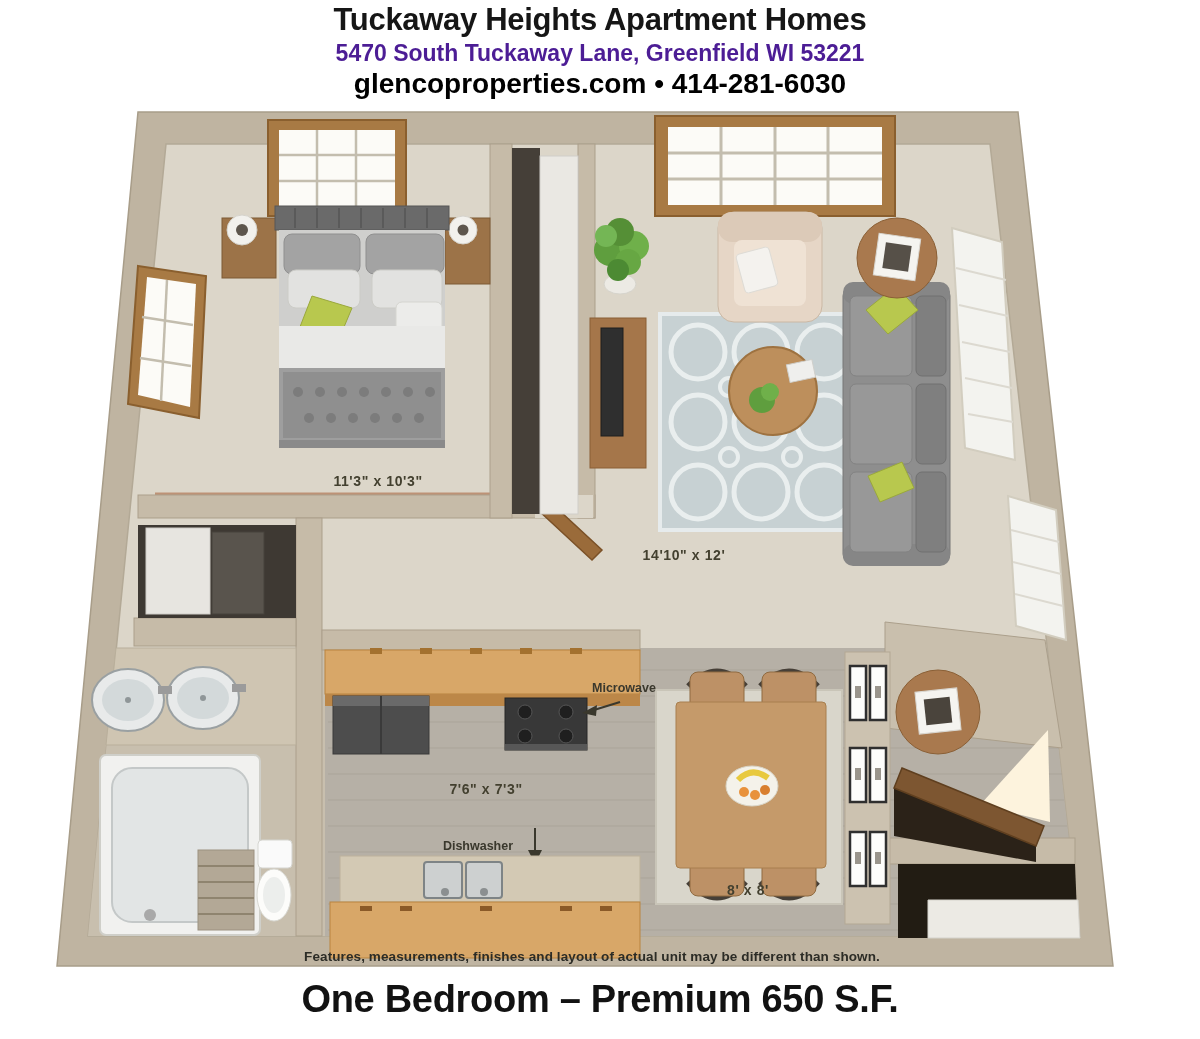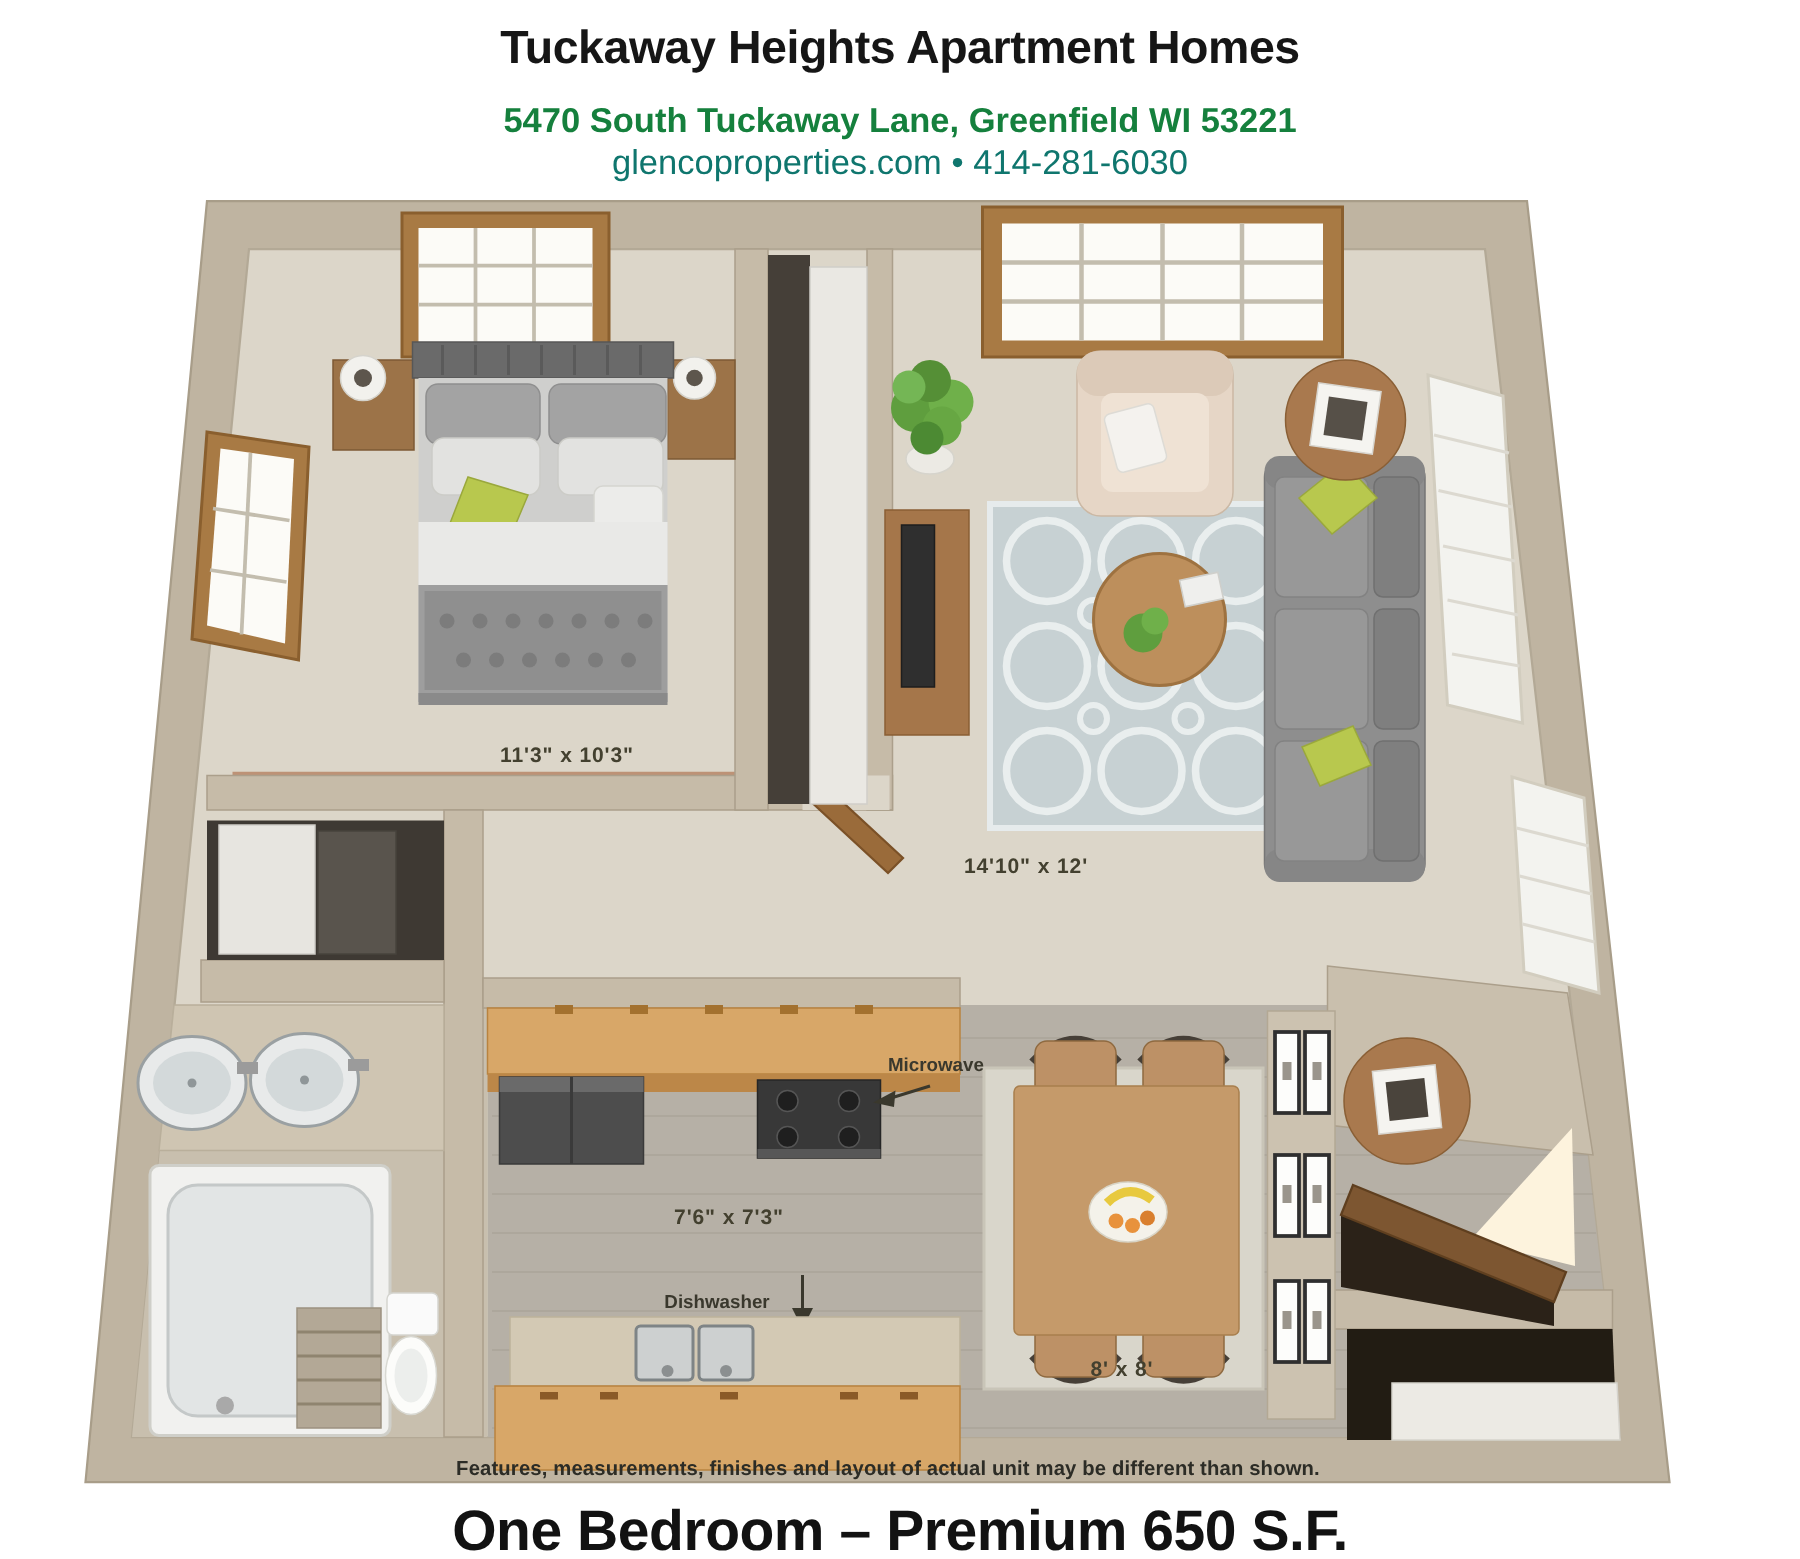"Tuckaway Heights Apartment Homes" .flyer-header { padding-top: 14px -> 2px }
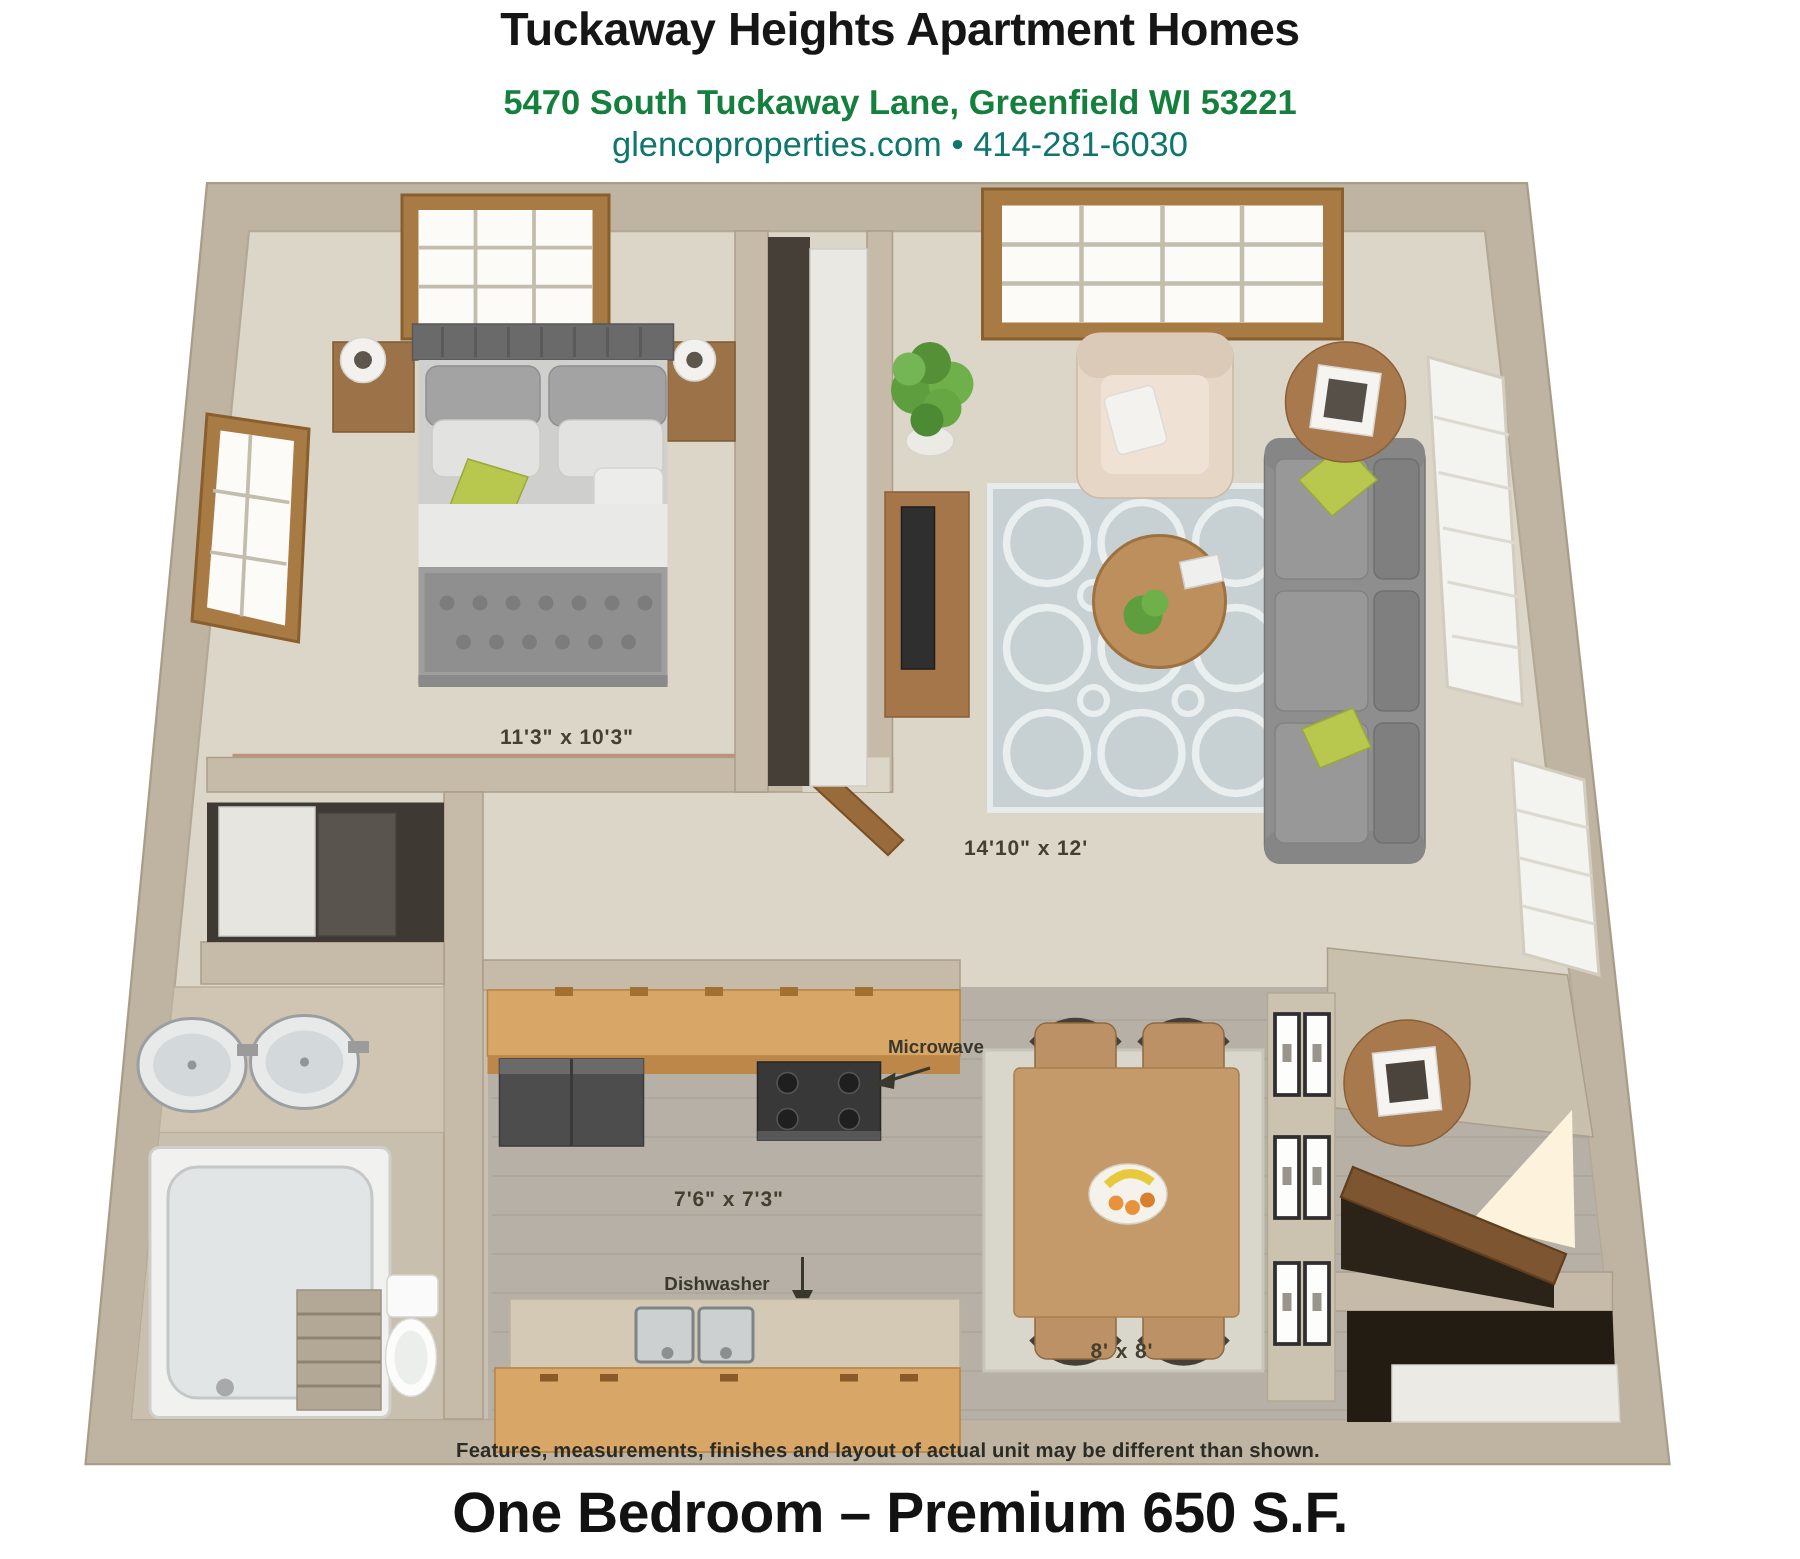"5470 South Tuckaway Lane, Greenfield" .flyer-header .addr { color: #15803d -> #4c1d95; margin-top: 17px -> 2px }
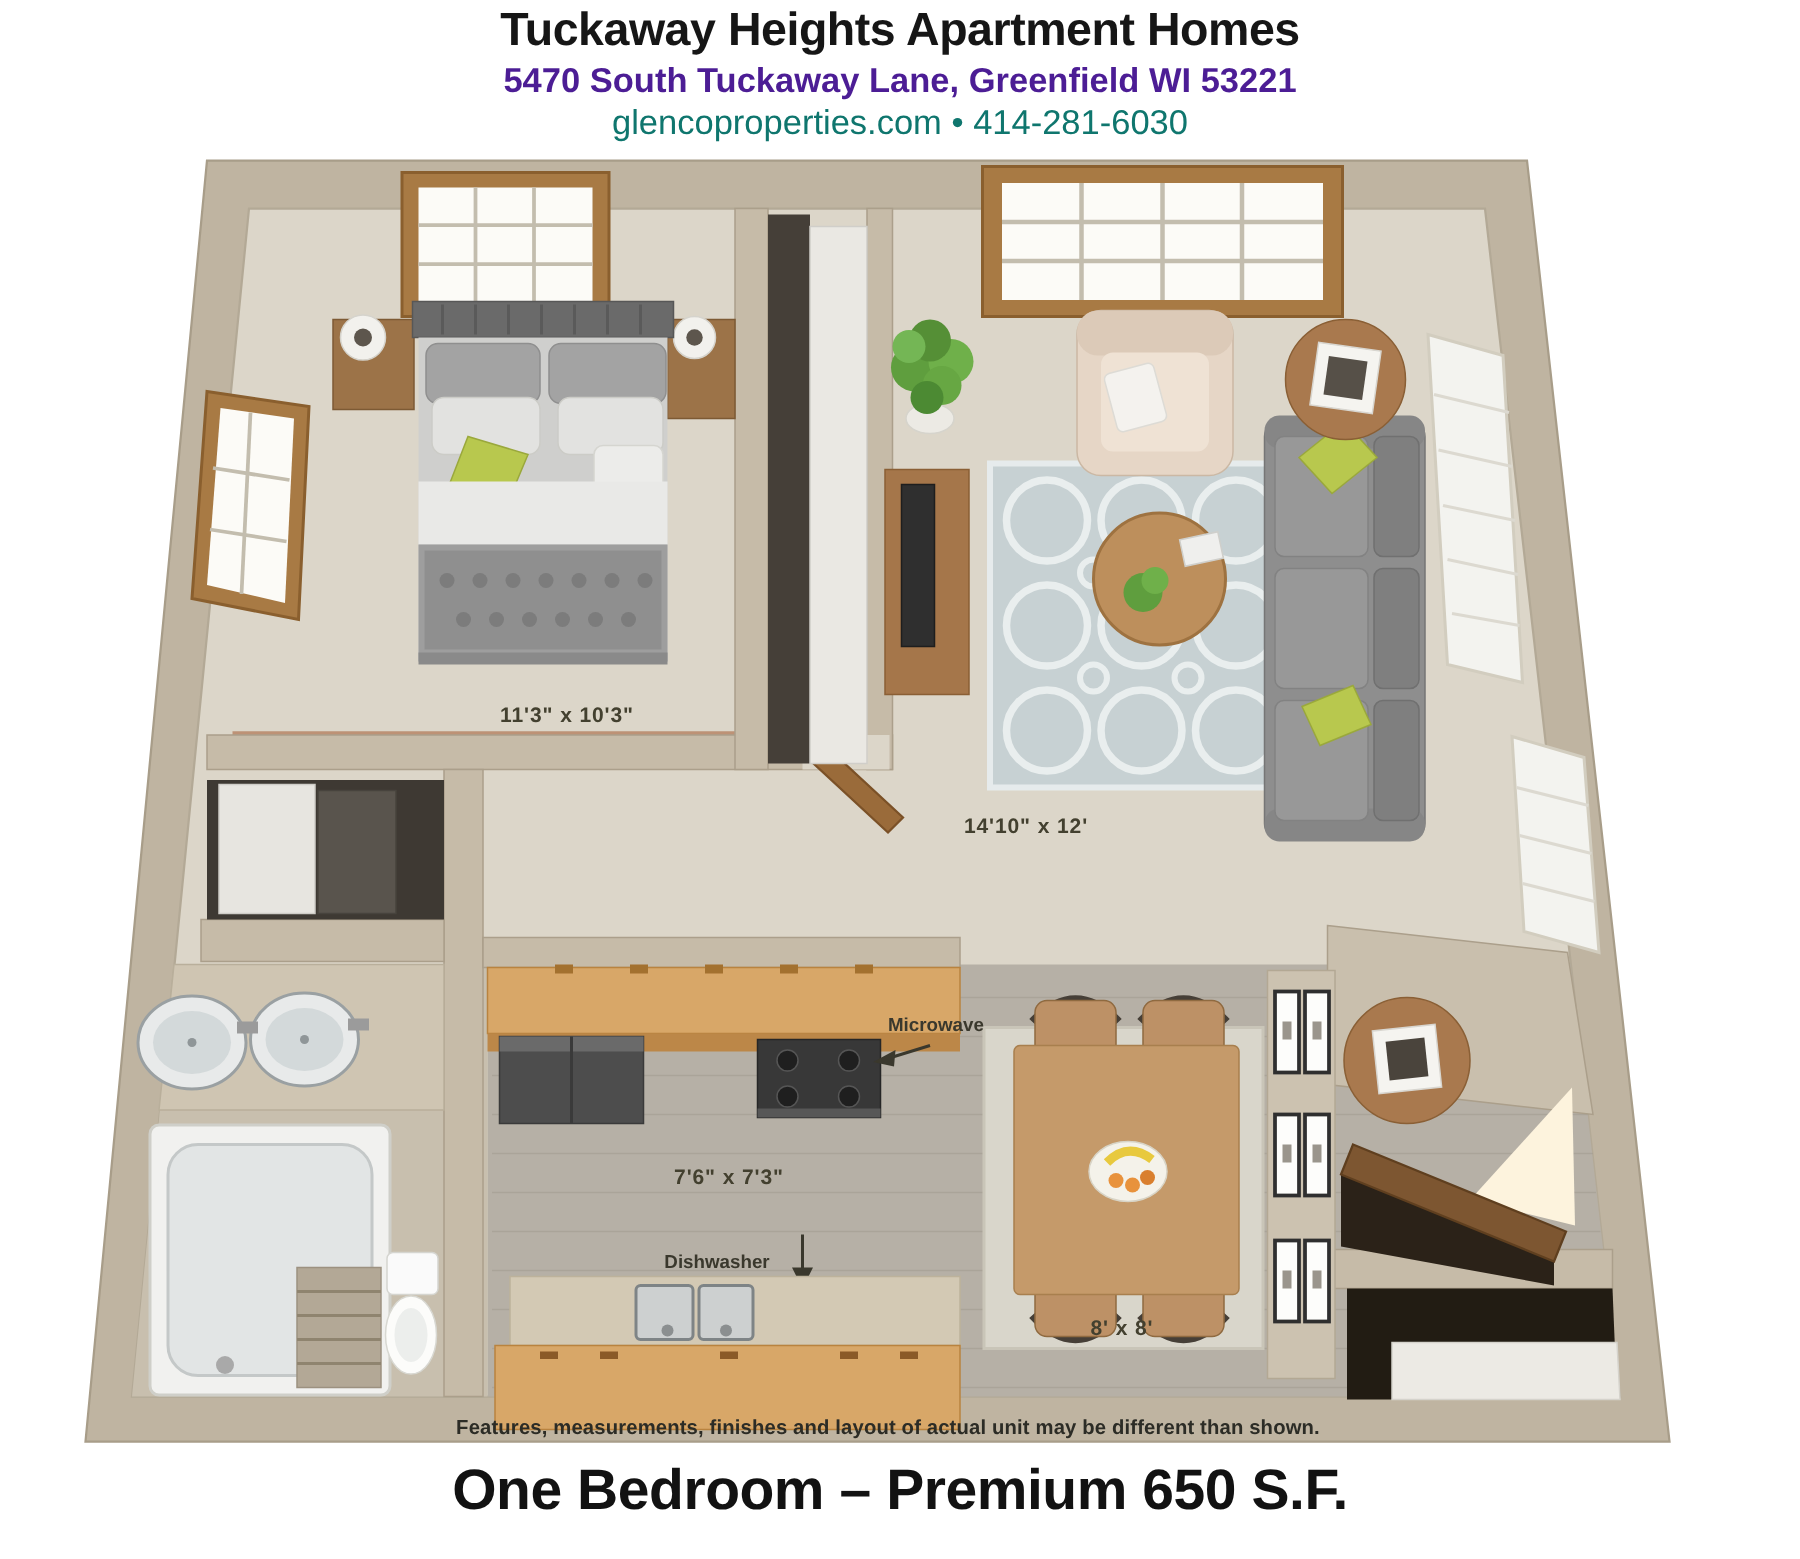"glencoproperties.com • 414-281-6030" .flyer-header .contact { color: #0f766e -> #000000; font-size: 23px -> 28px; font-weight: 400 -> 700 }
